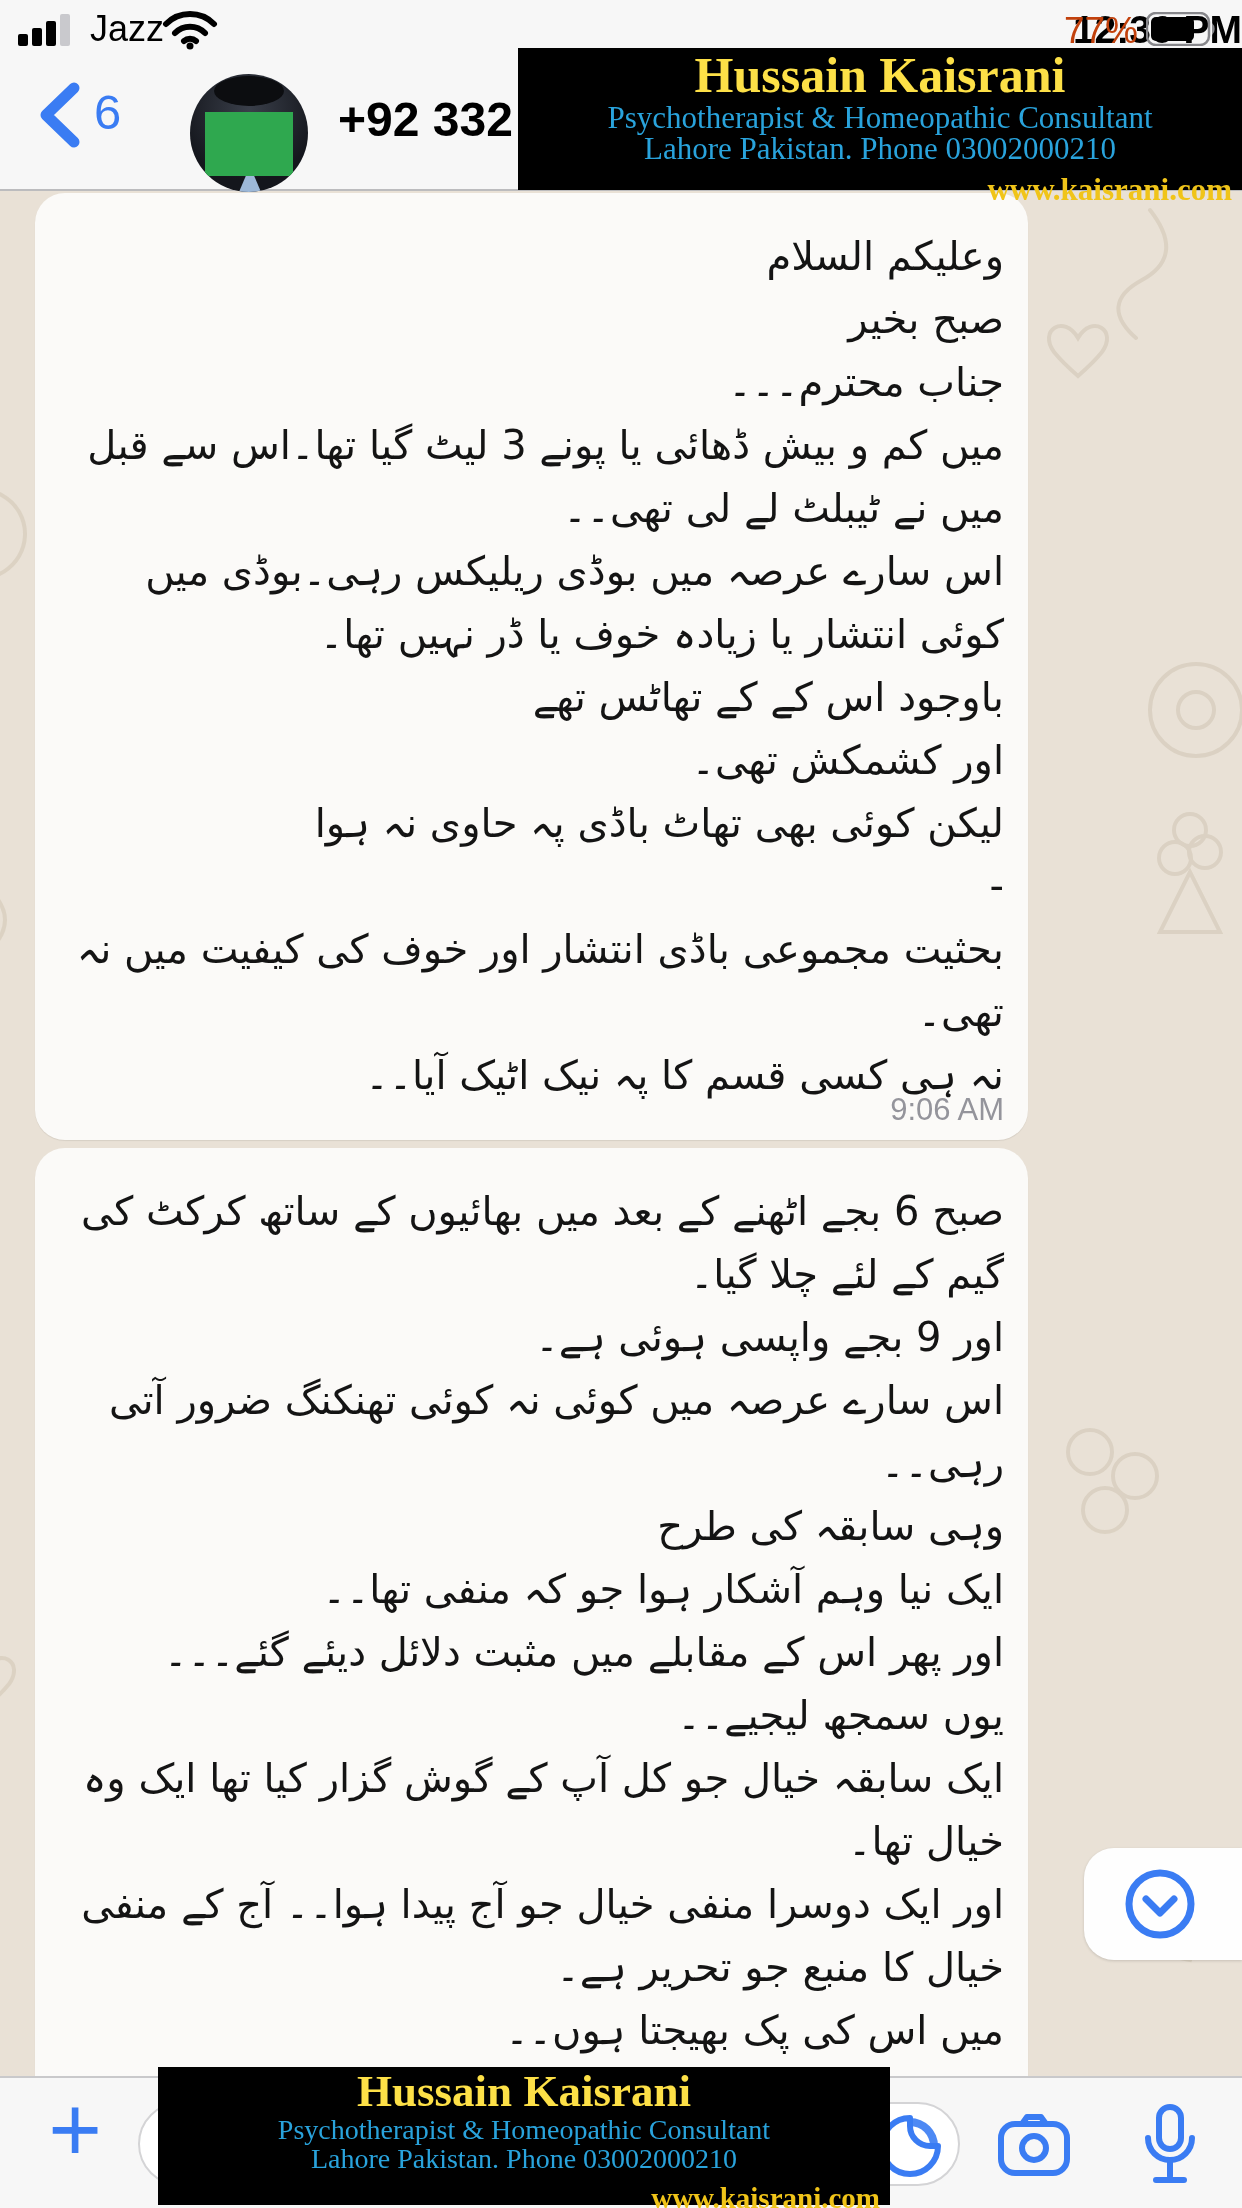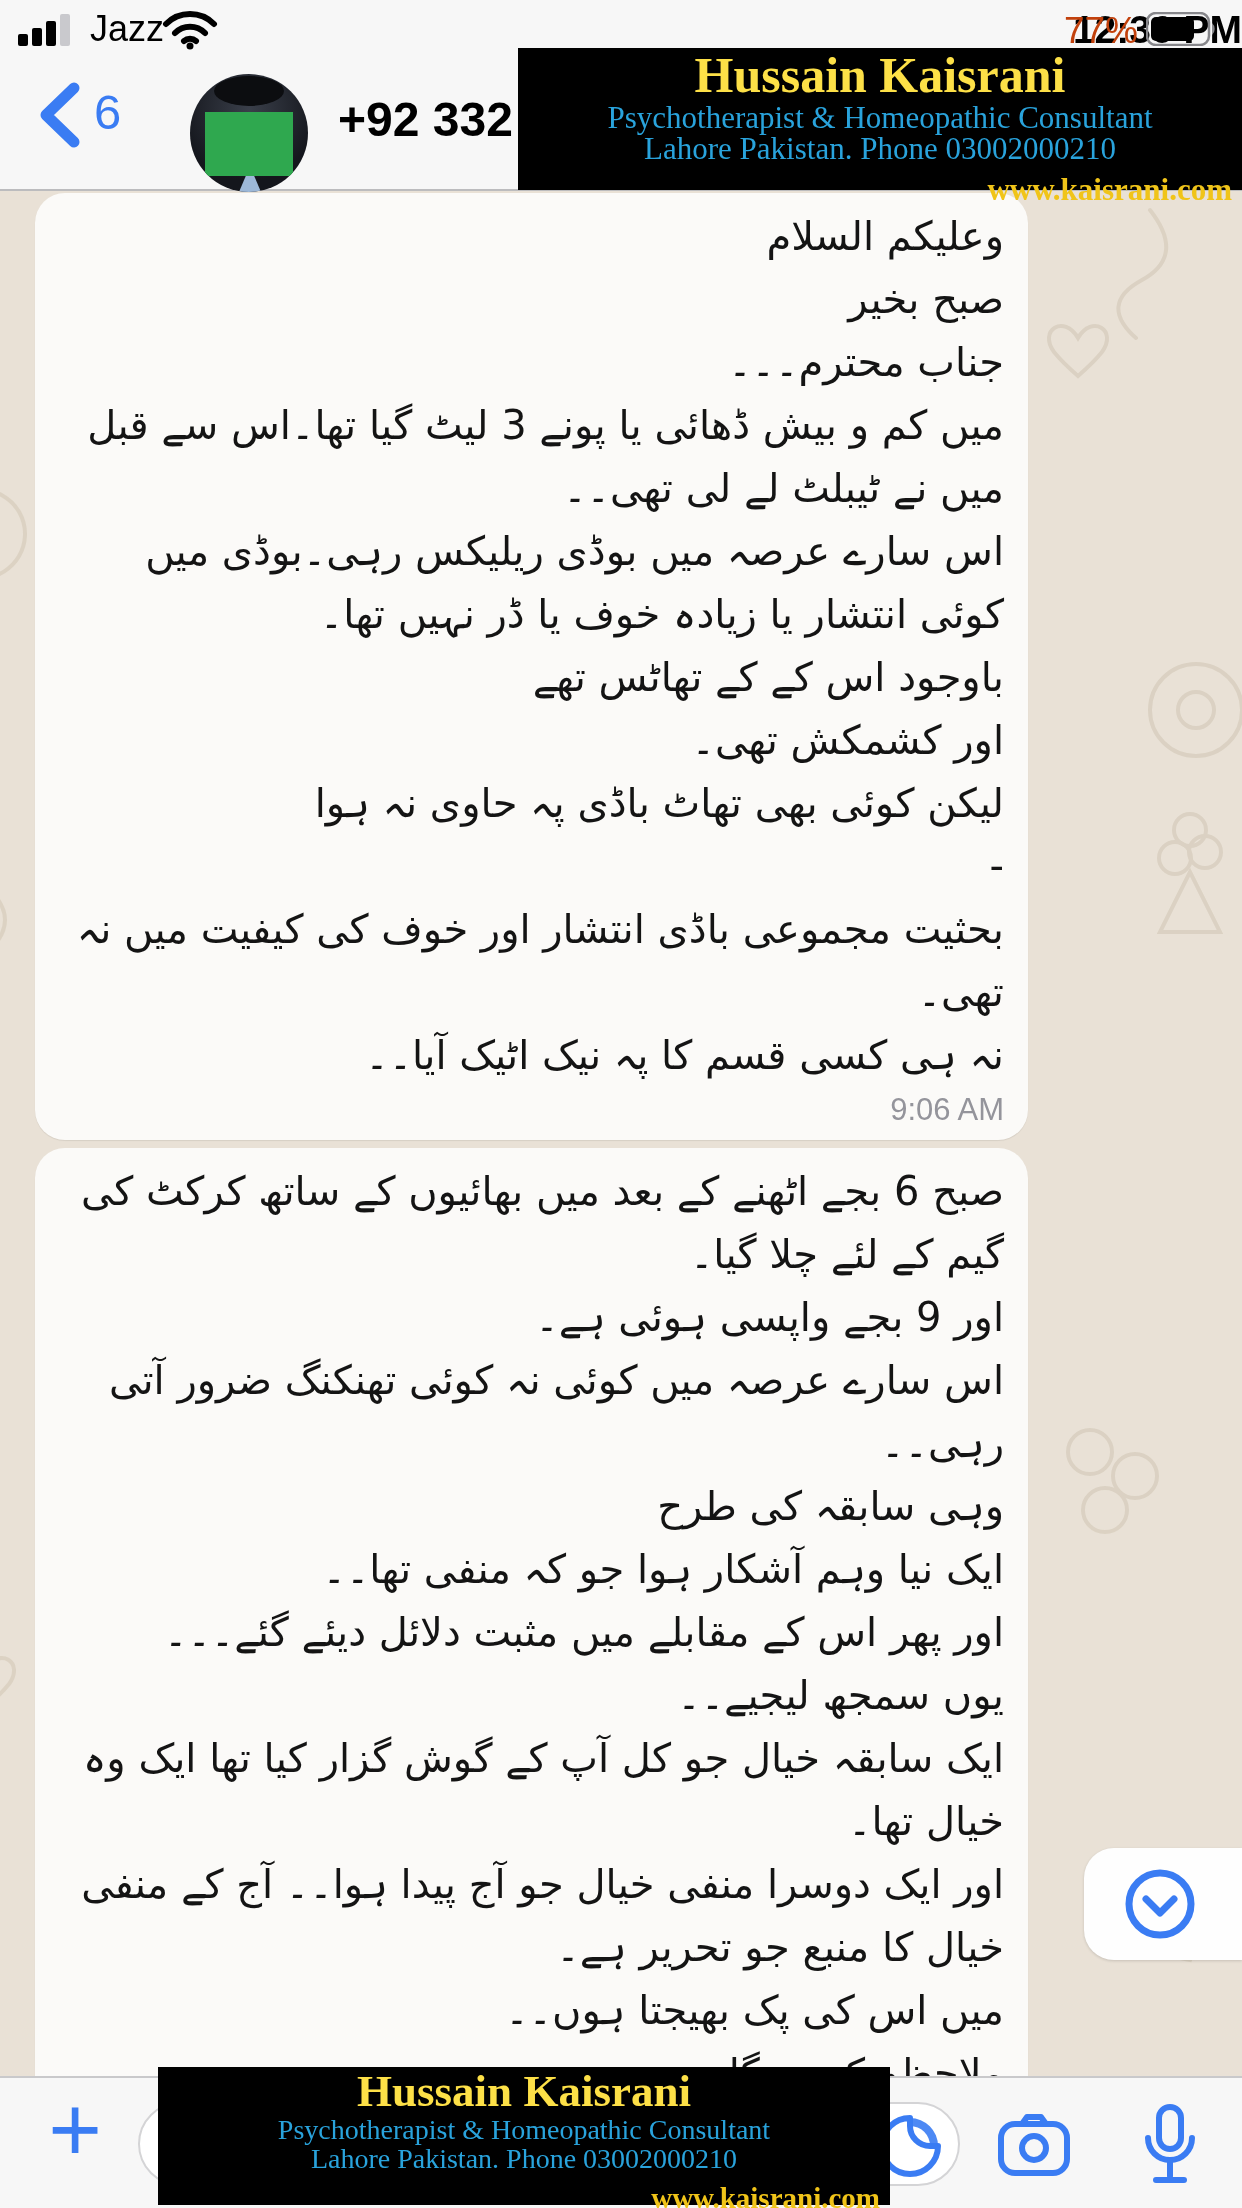"وعليكم السلام" .bubble-inner { margin-top: none -> 20px }
